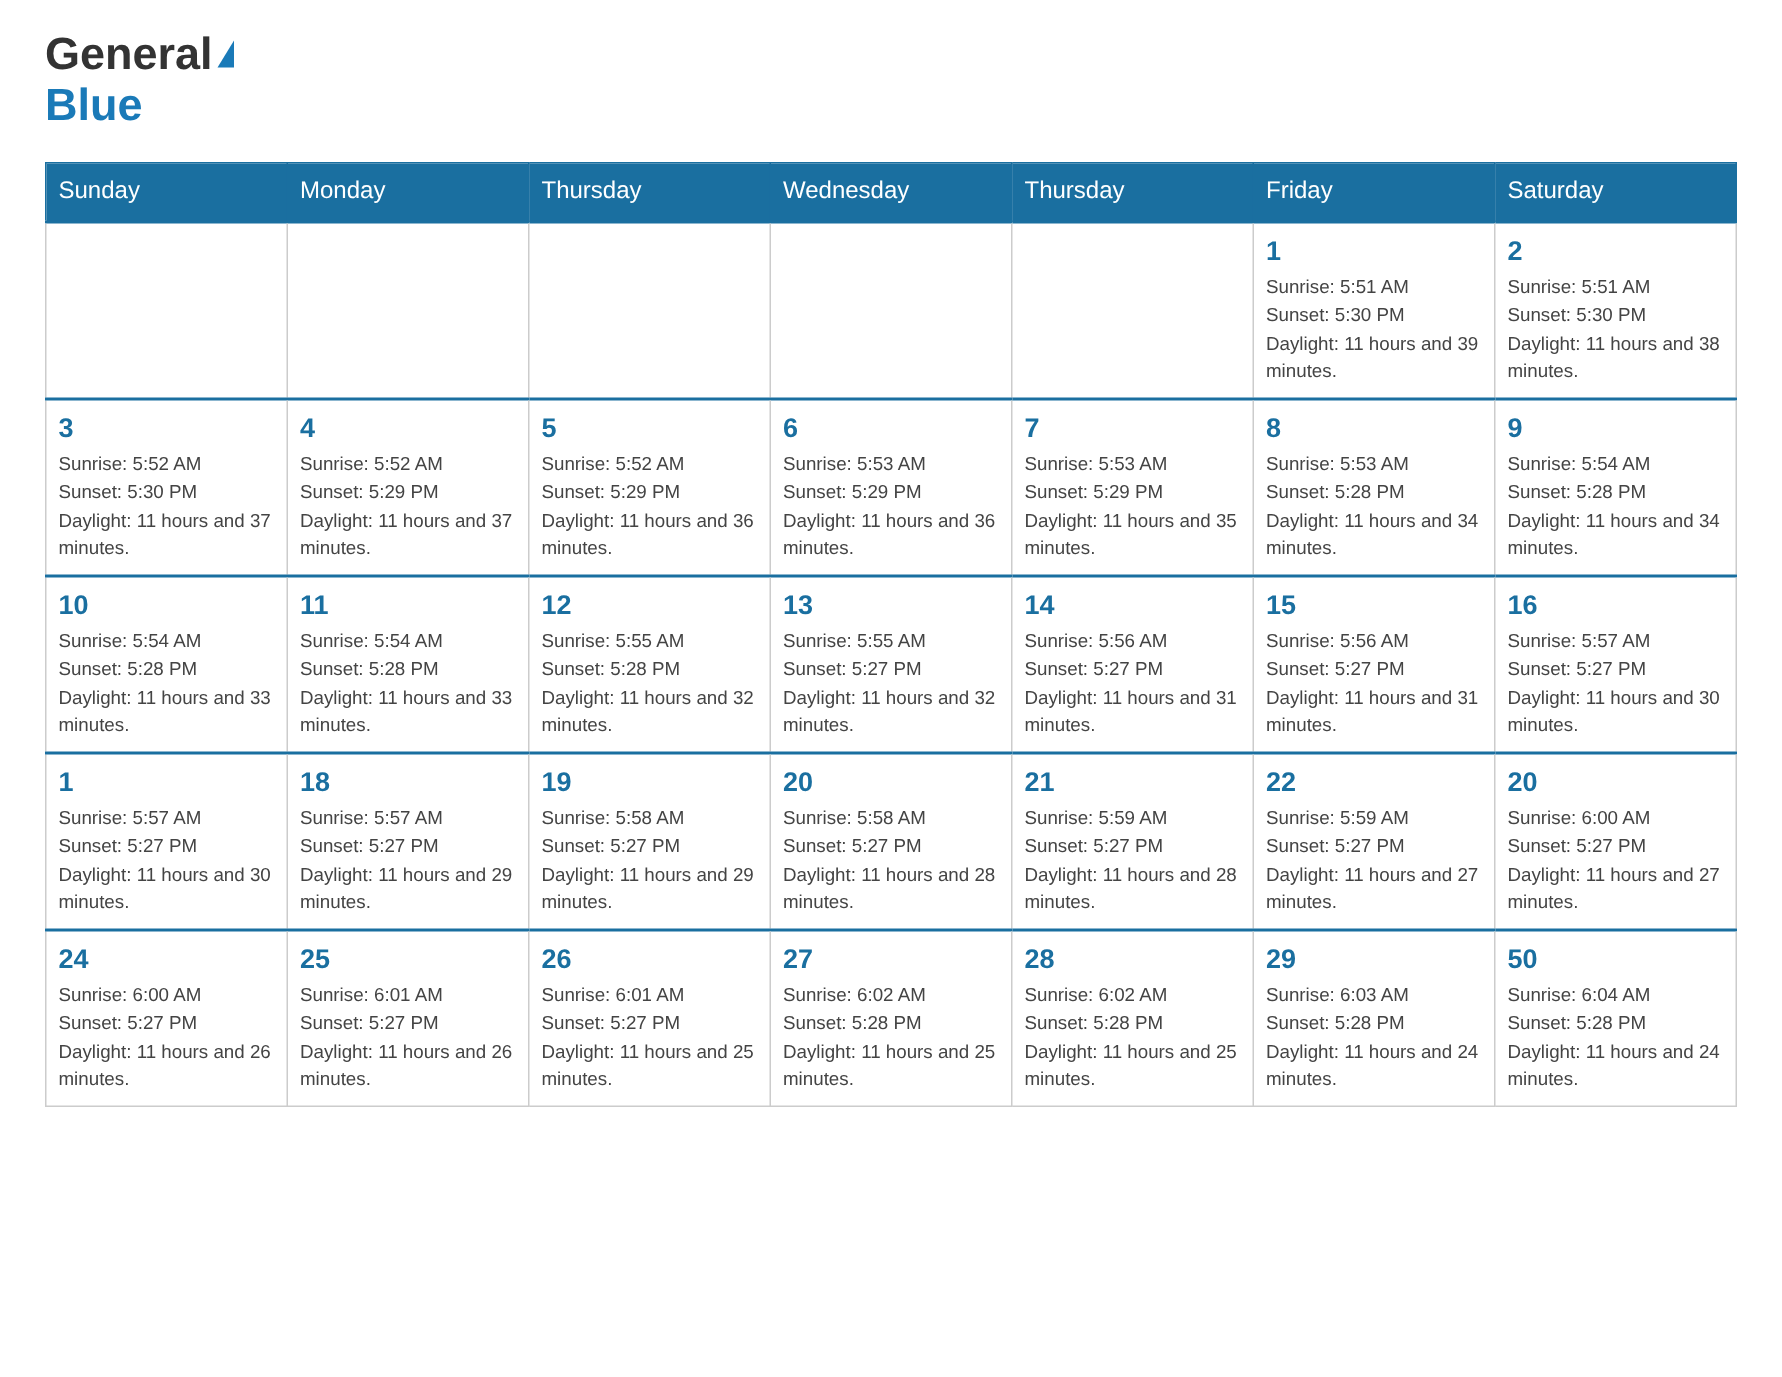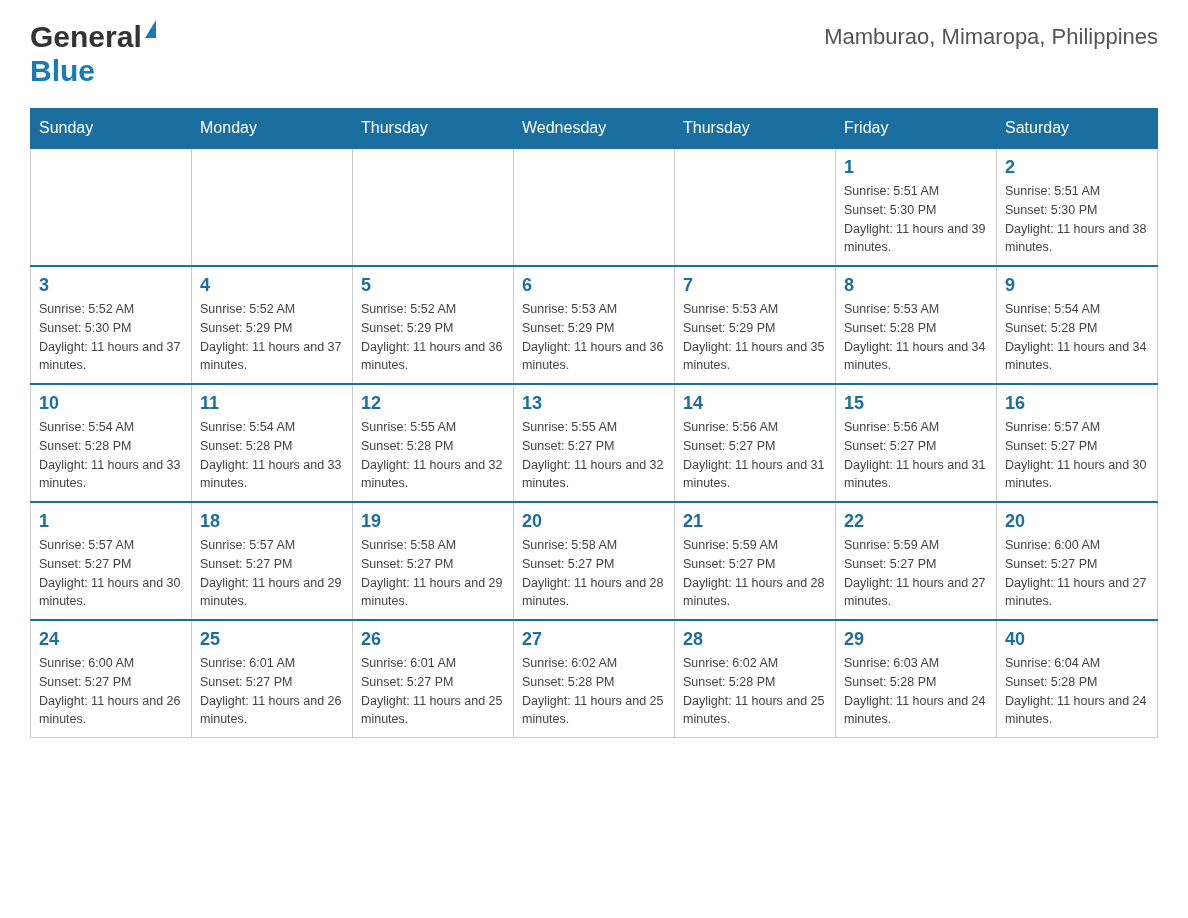"General" div { align-items: none -> center }
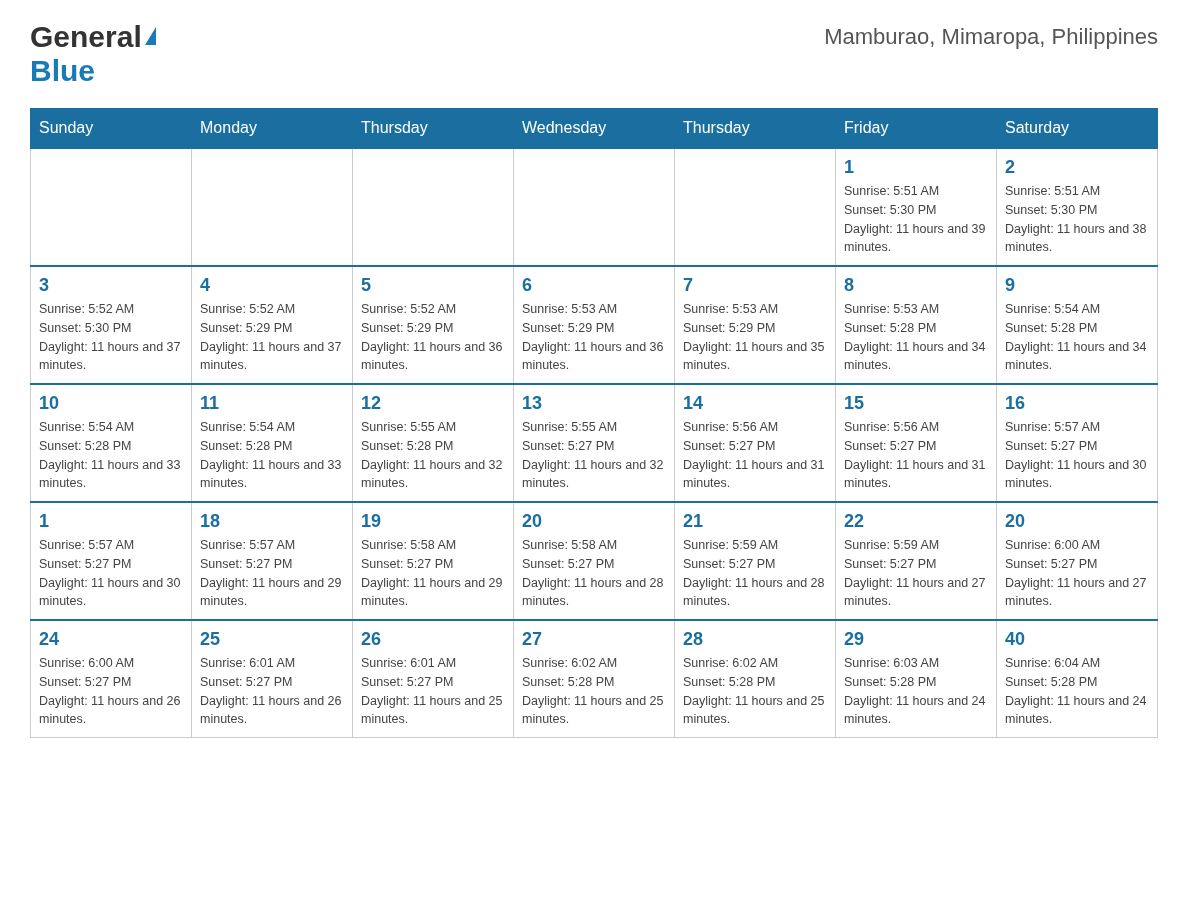"Mamburao, Mimaropa, Philippines" h2 { html: <h2>Mamburao, Mimaropa, Philippines</h2> -> none }
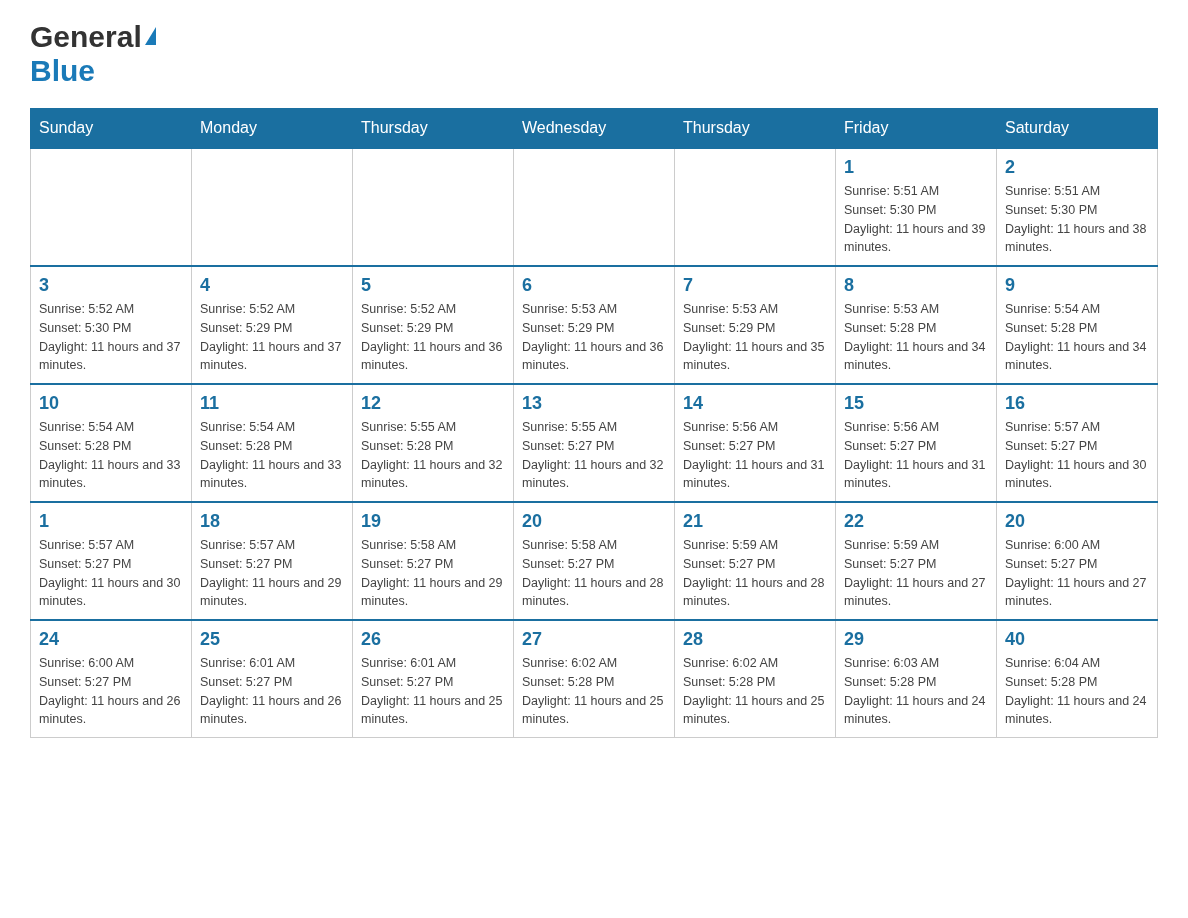"40" span.day-number { text: 40 -> 50 }
